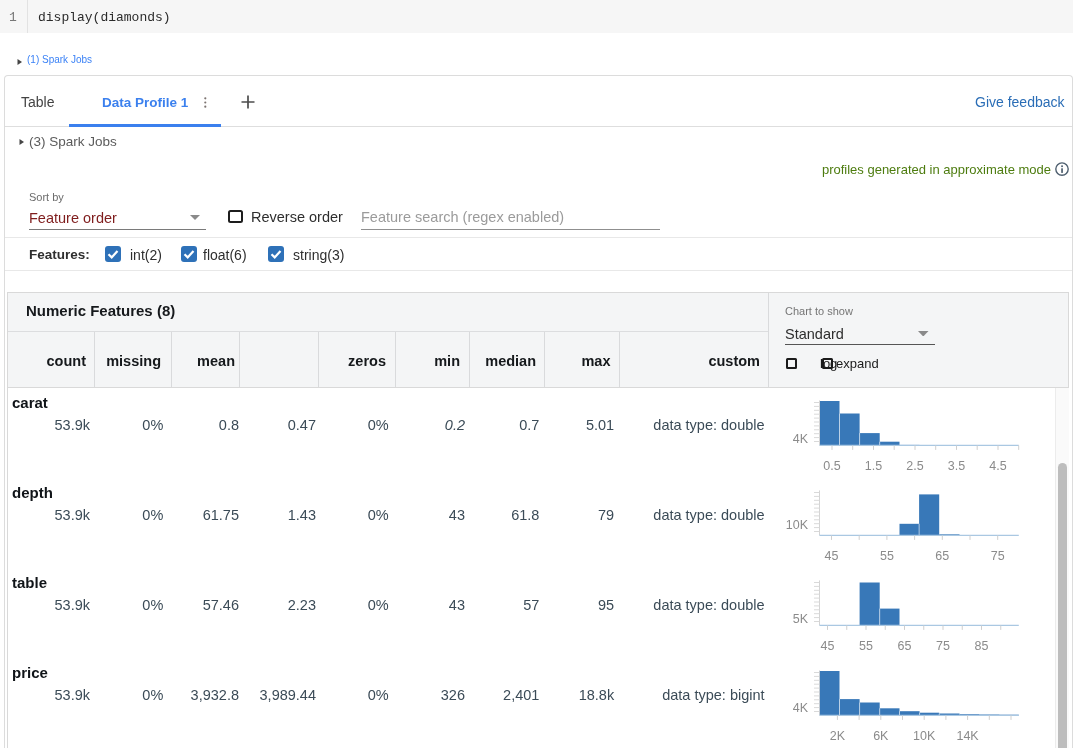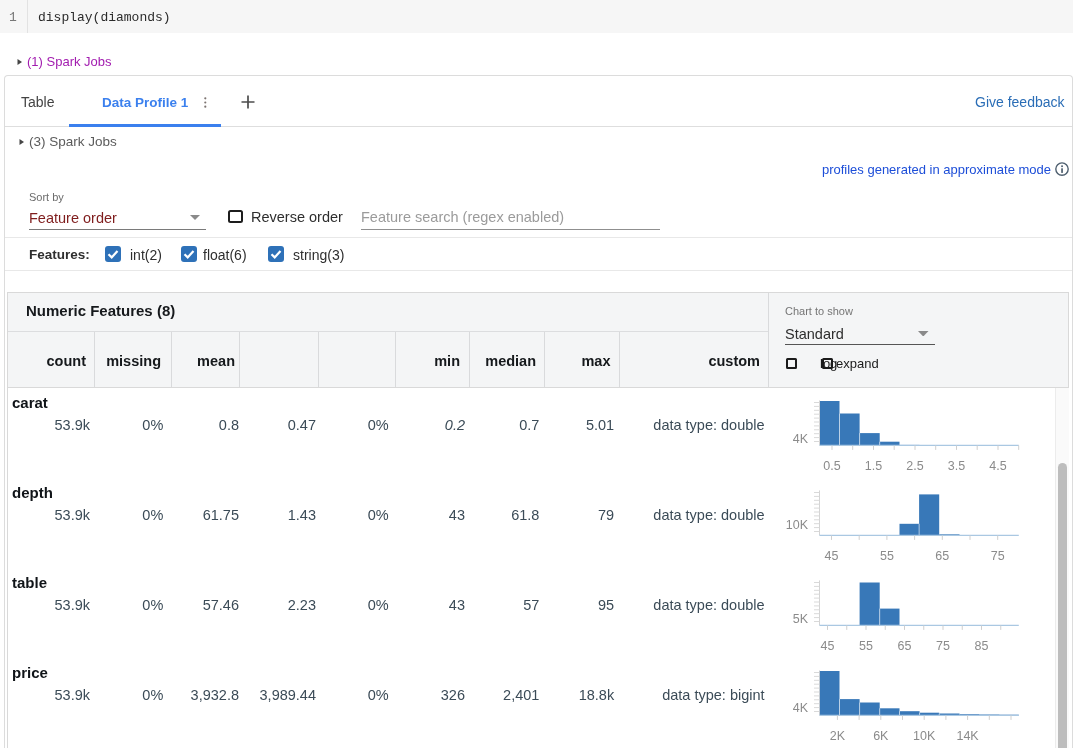"(1) Spark Jobs" div.abs { color: #a21caf -> #3b82f6; font-size: 13px -> 10px }
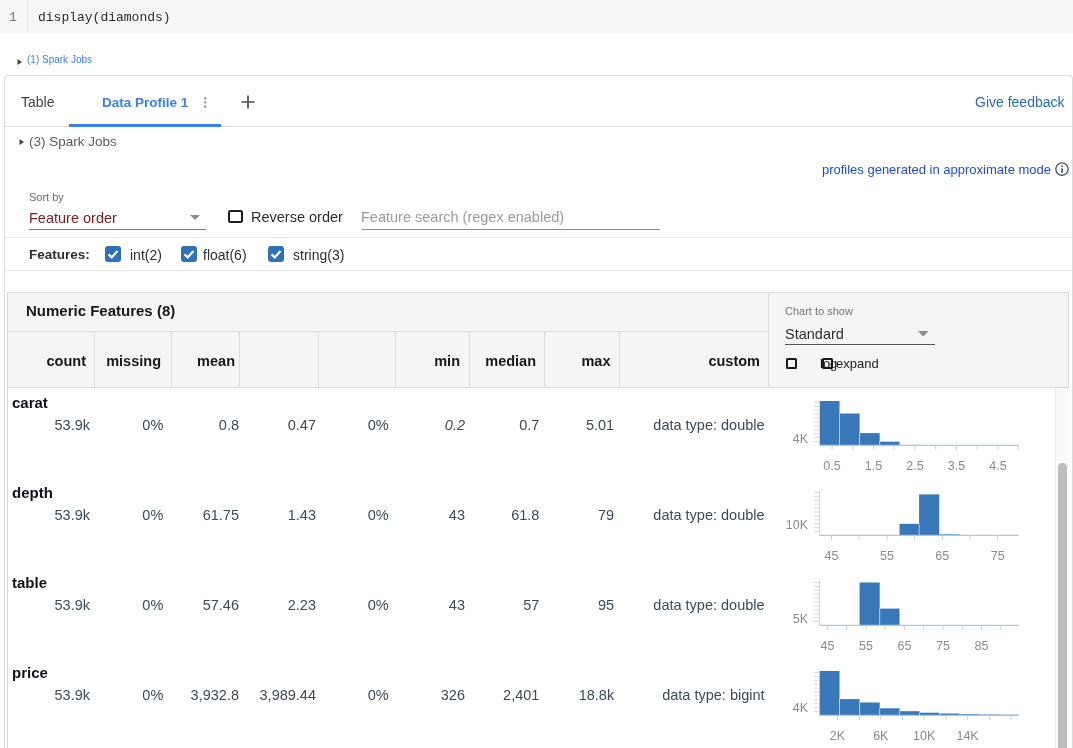"profiles generated in approximate mode" div.abs { color: #1d4ed8 -> #4d7c0f }
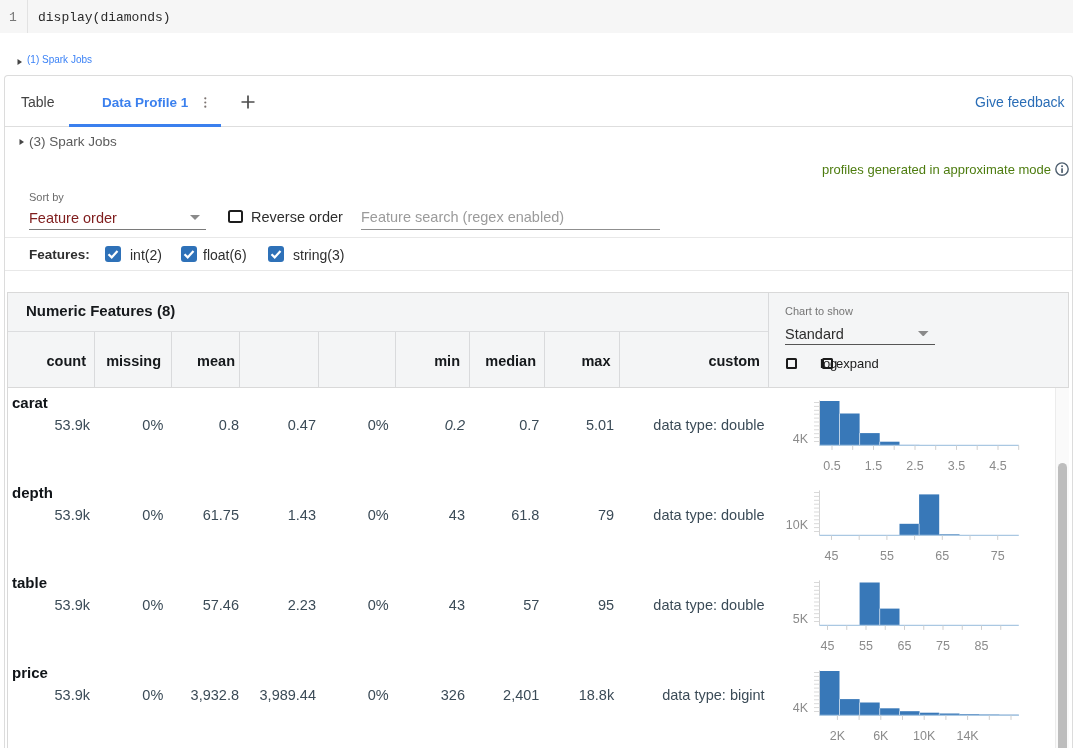"zeros" div.abs { html: none -> <div>zeros</div> }
